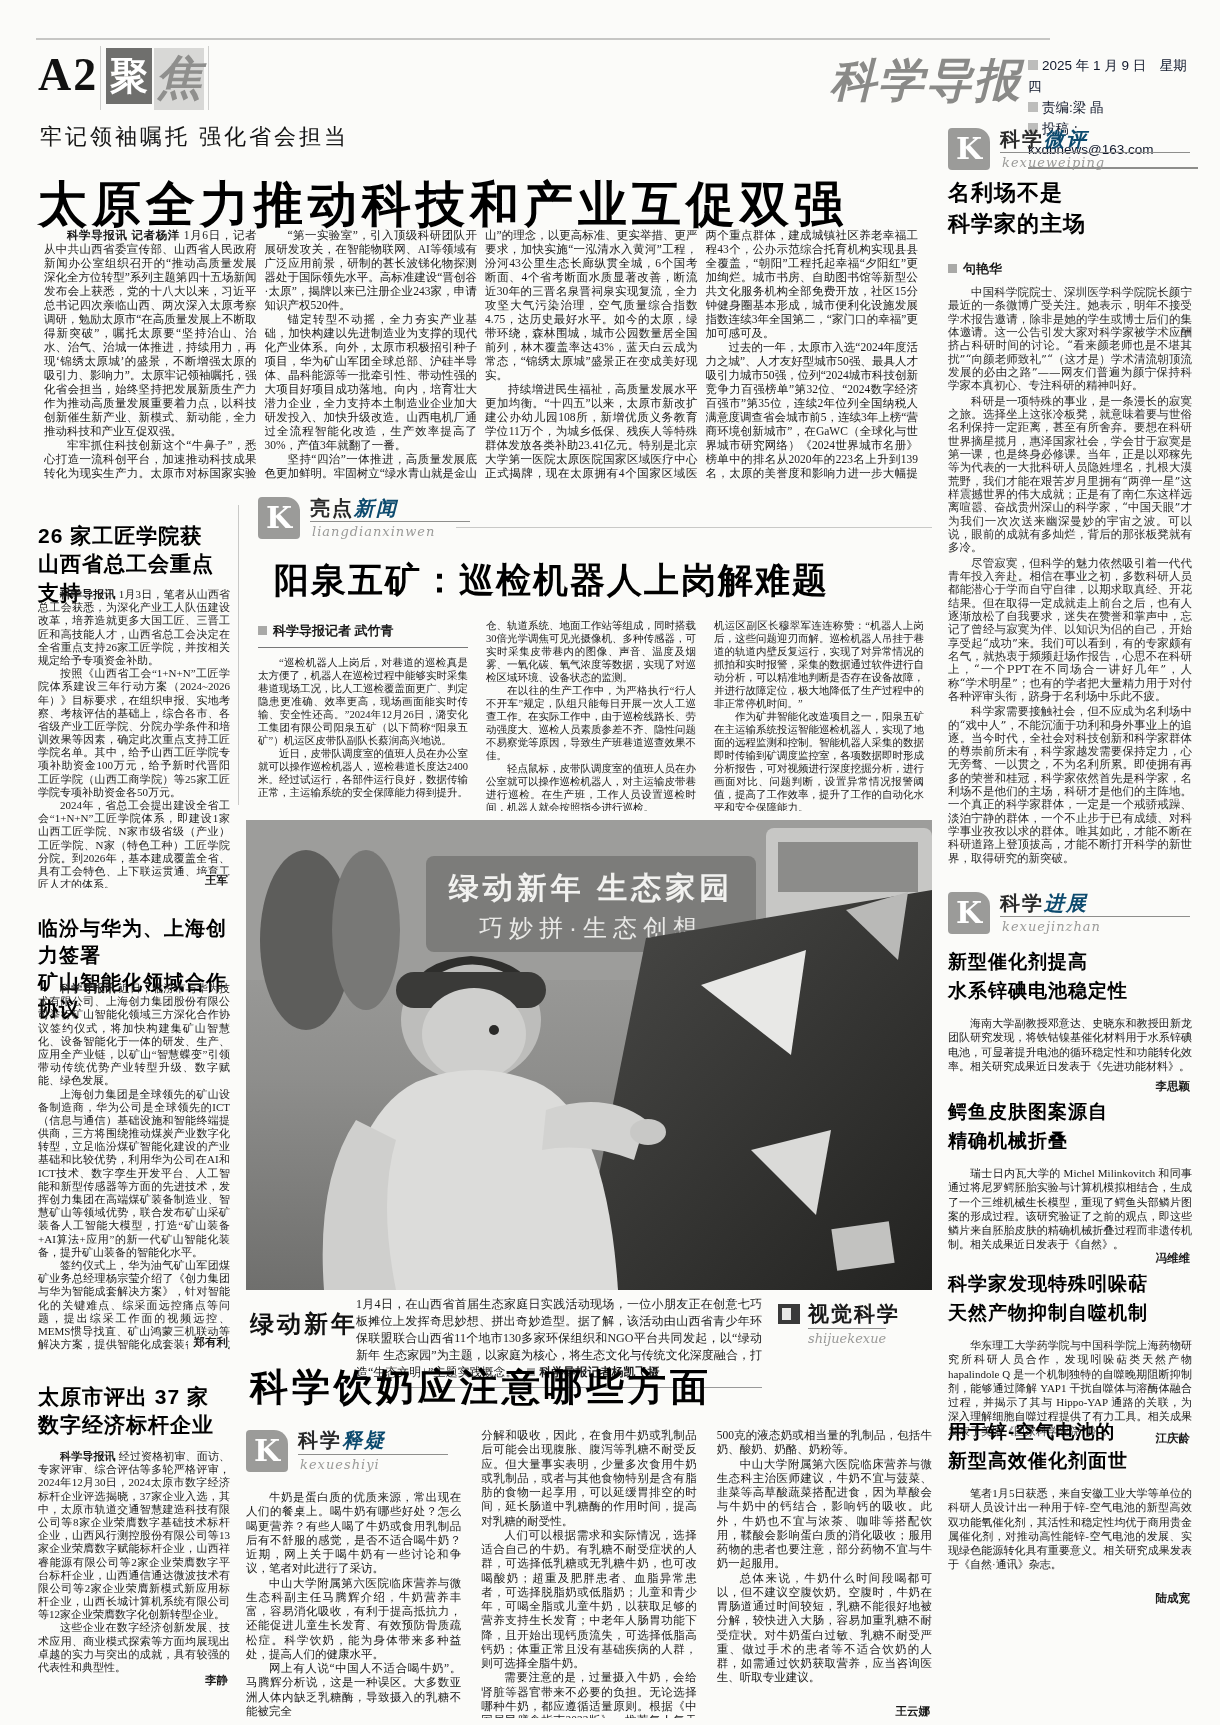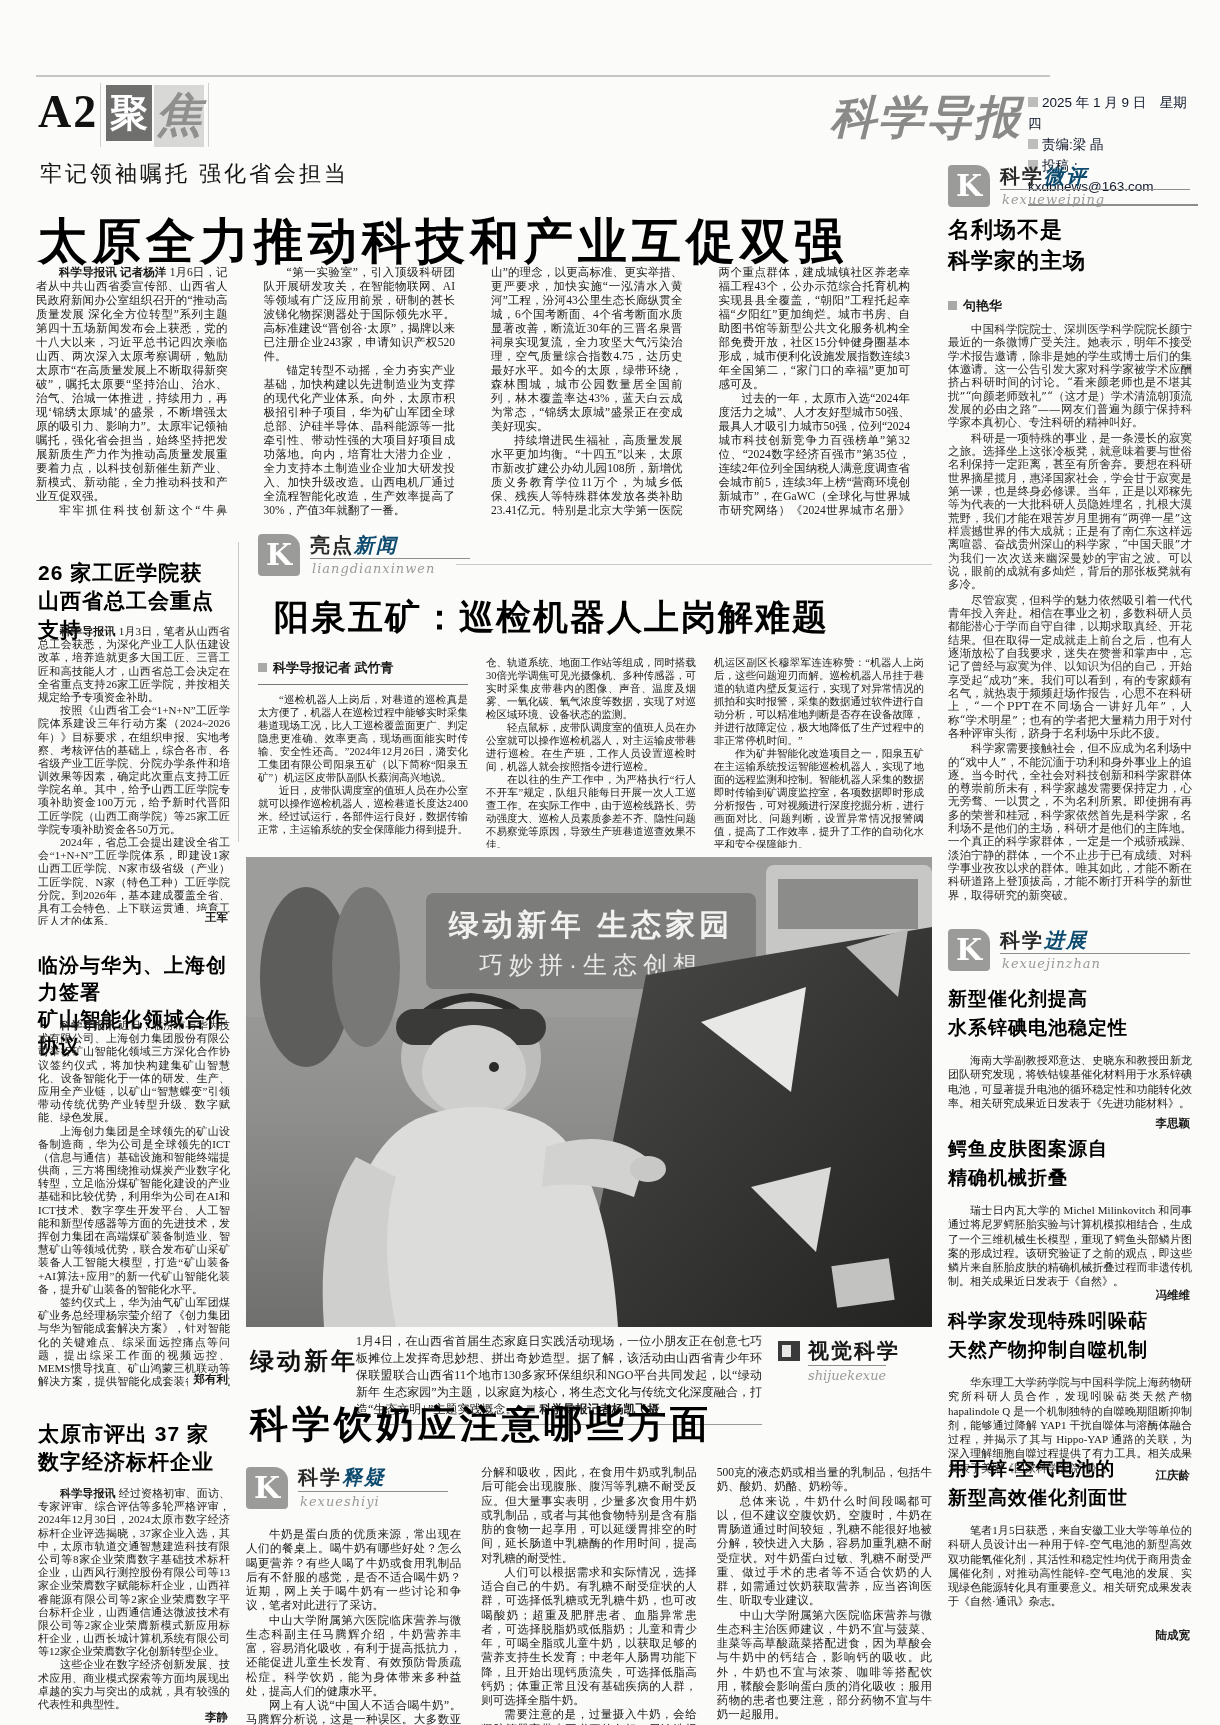"A2" .abs { margin-top: 37px -> none }
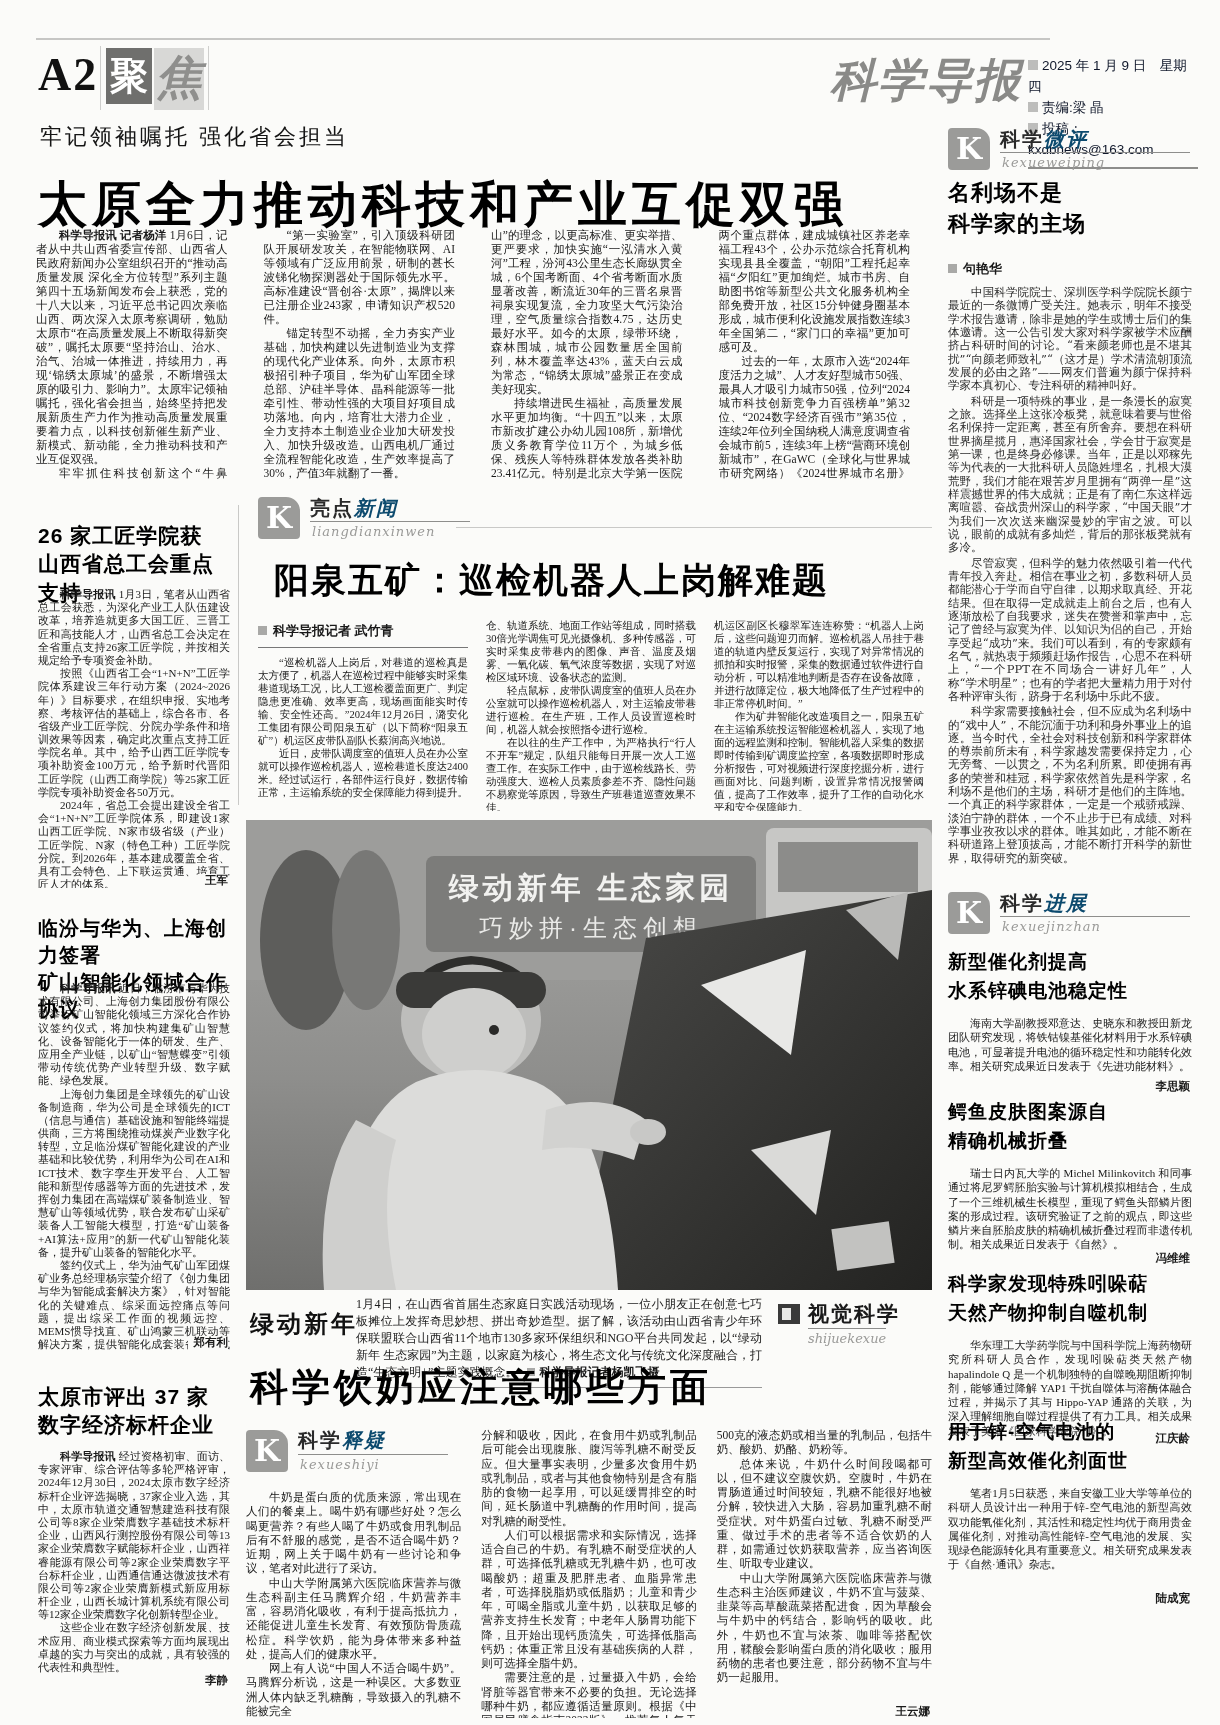"科学导报讯 记者杨洋" #maincols { gap: 36px -> 8px; left: 36px -> 44px }
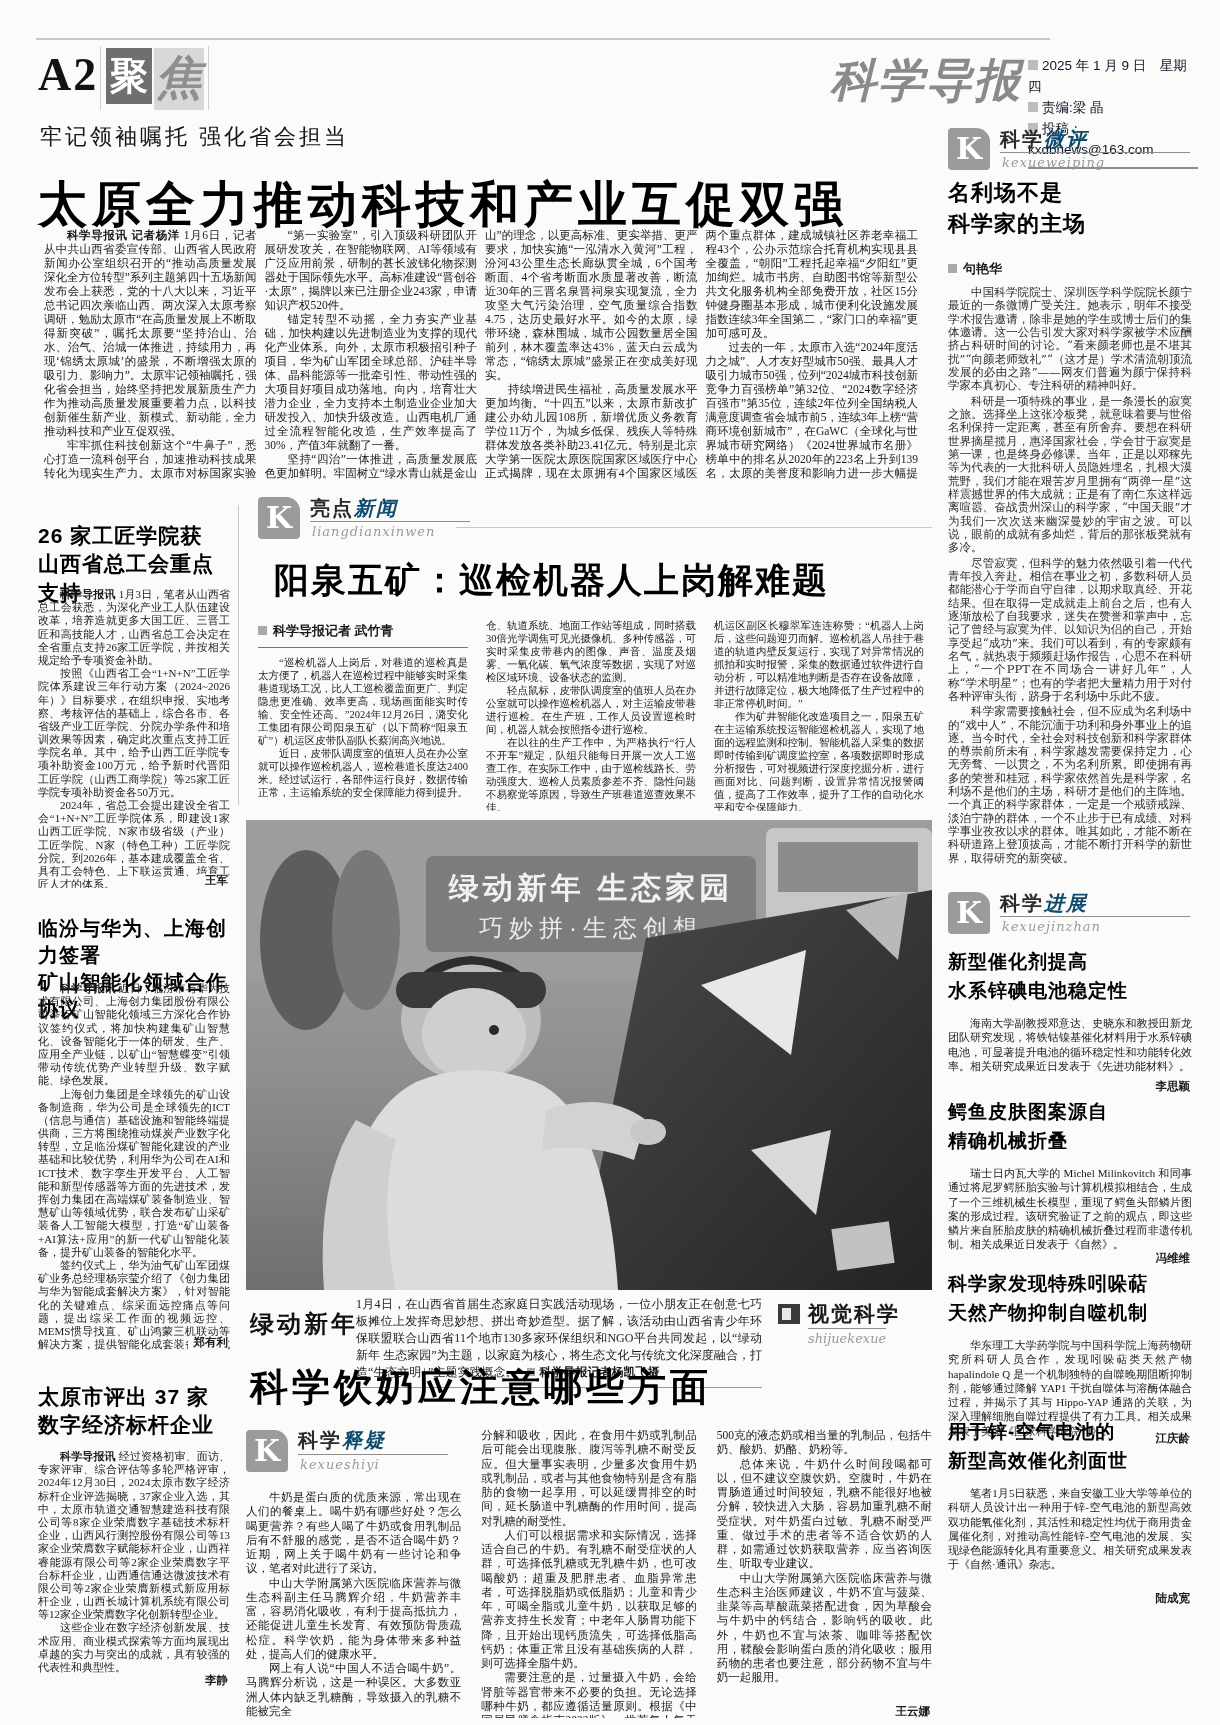"轻点鼠标，皮带队调度室的值班人员在办公室就可以操作巡检机器人，对主运输皮带巷进行" p.p { order: before "在以往的生产工作中，为严格执行“行人不开车”规定，队组只能每日开展一次人工巡查工" -> after "在以往的生产工作中，为严格执行“行人不开车”规定，队组只能每日开展一次人工巡查工" }
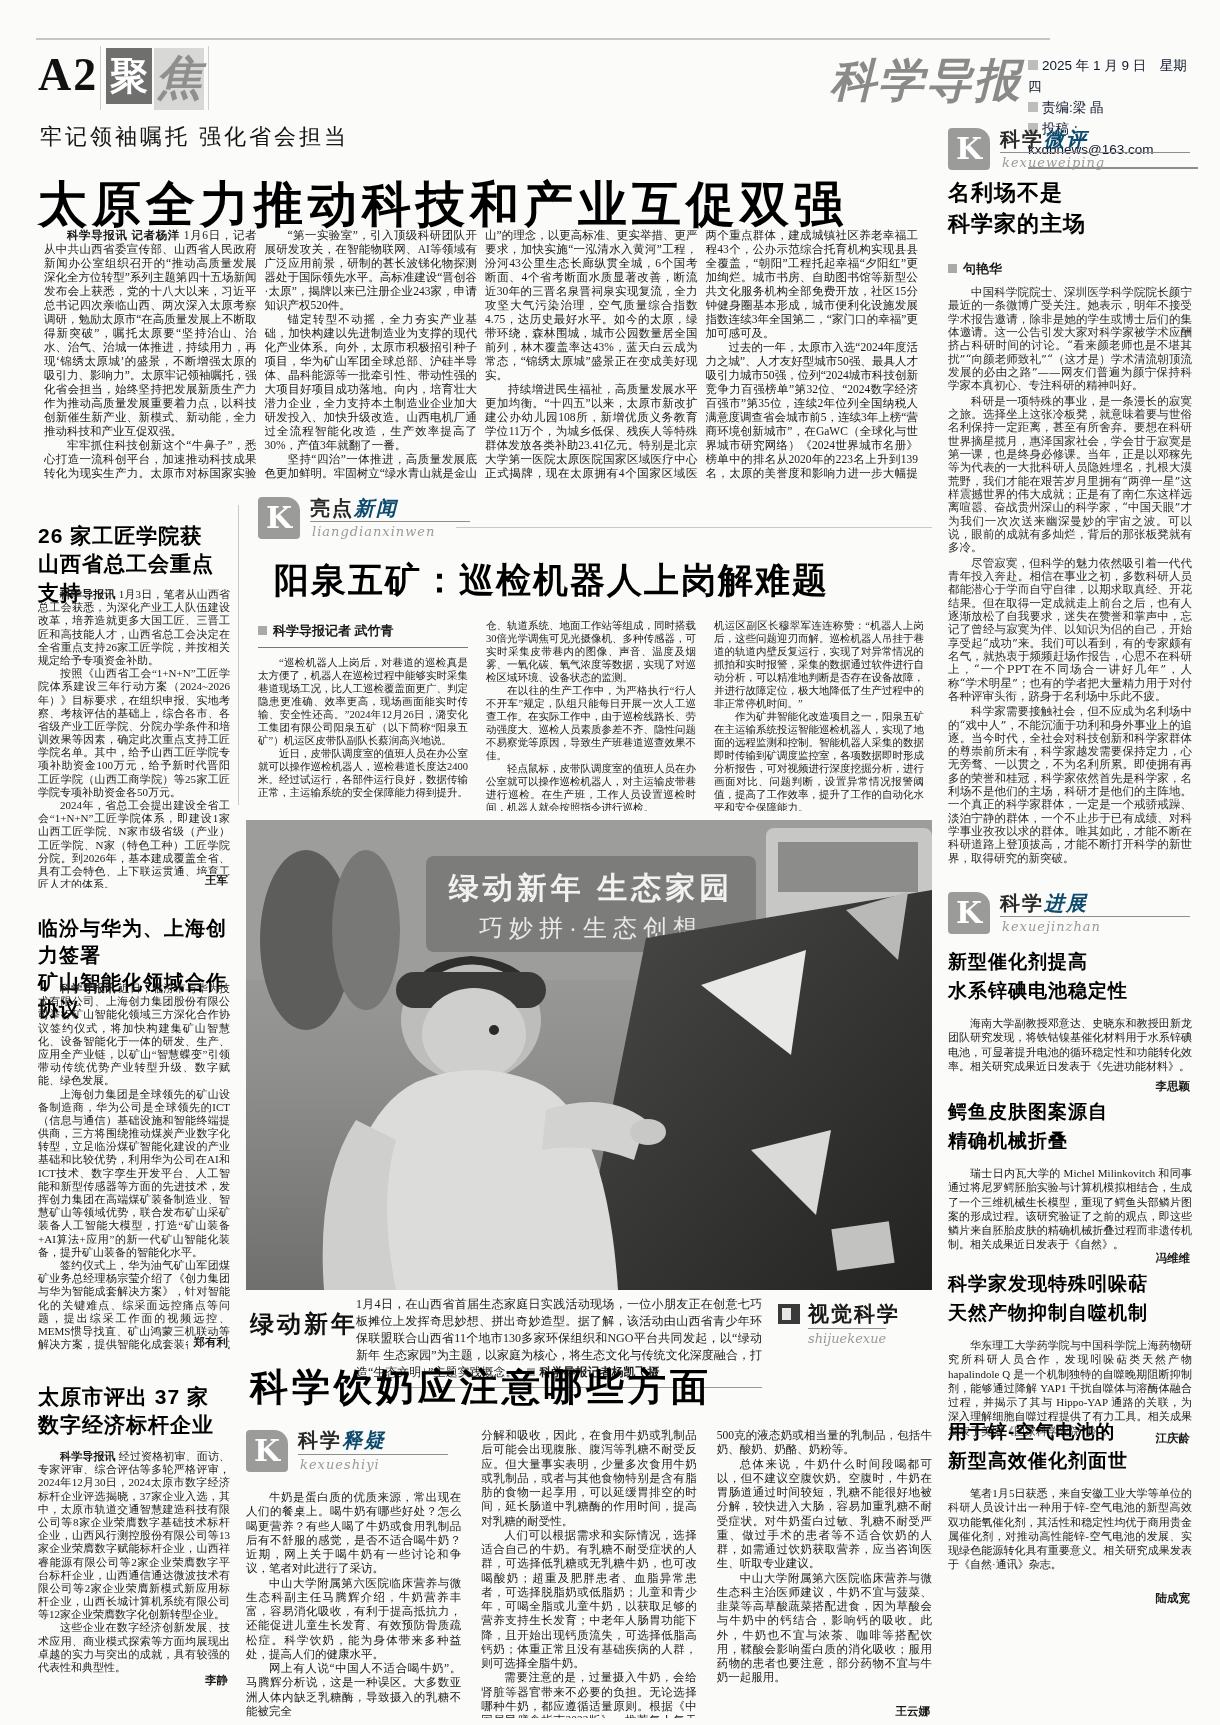"总体来说，牛奶什么时间段喝都可以，但不建议空腹饮奶。空腹时，牛奶在胃肠道通过时间" p.p { order: before "中山大学附属第六医院临床营养与微生态科主治医师建议，牛奶不宜与菠菜、韭菜等高草酸" -> after "中山大学附属第六医院临床营养与微生态科主治医师建议，牛奶不宜与菠菜、韭菜等高草酸" }
